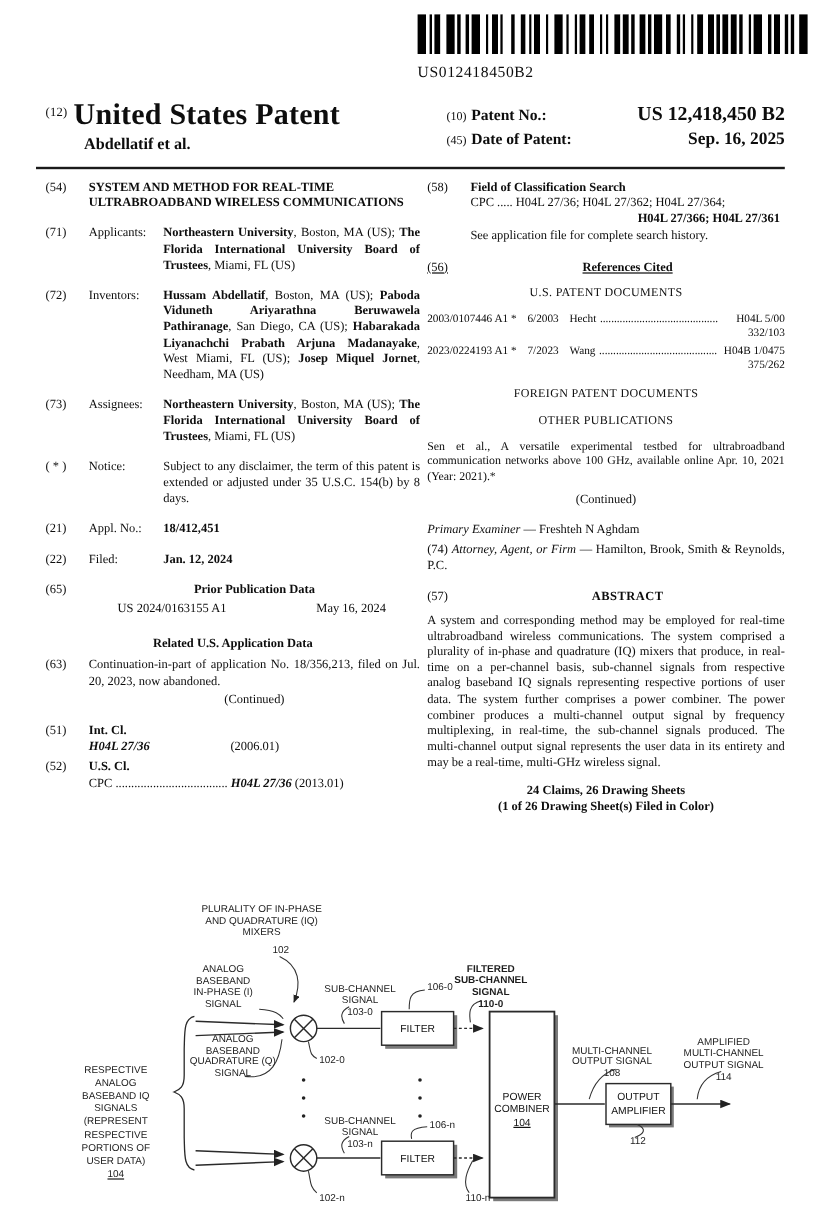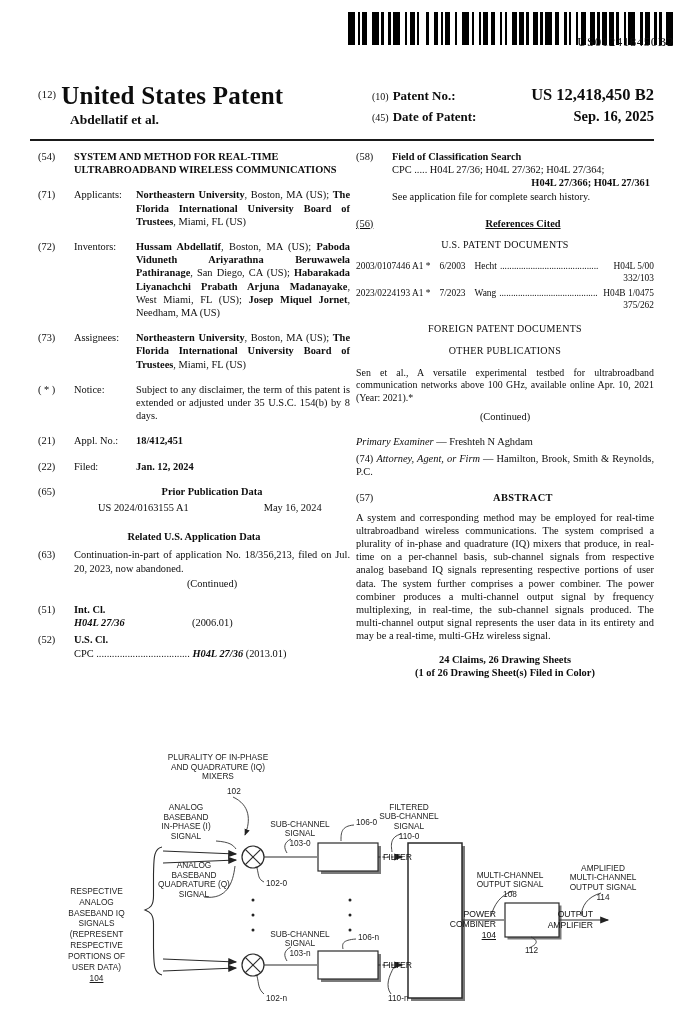"US012418450B2" .barcode-text { text-align: right -> left; top: 34px -> 52px }
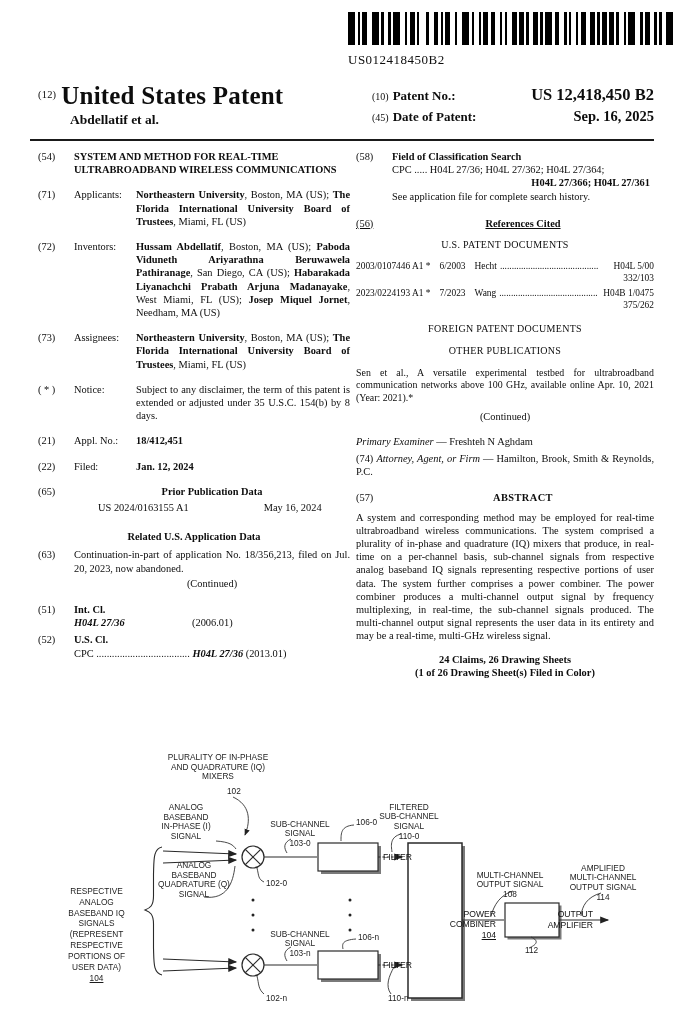"FILTERED" div.fig-label { font-weight: none -> bold }
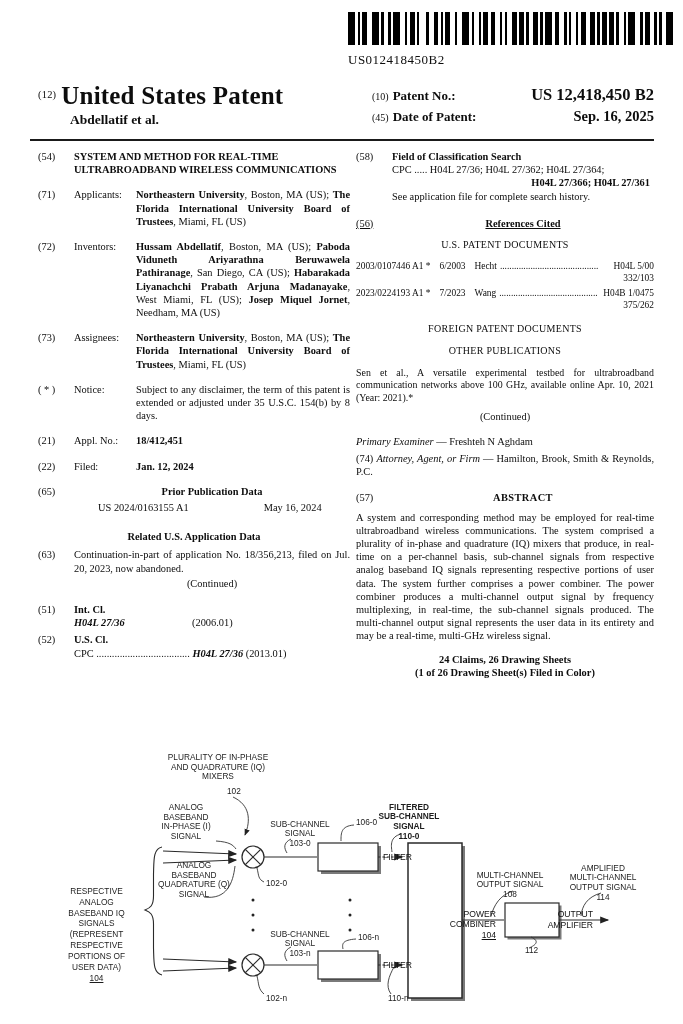"FILTER" .box-label { margin-left: 34px -> none; text-align: right -> center }
